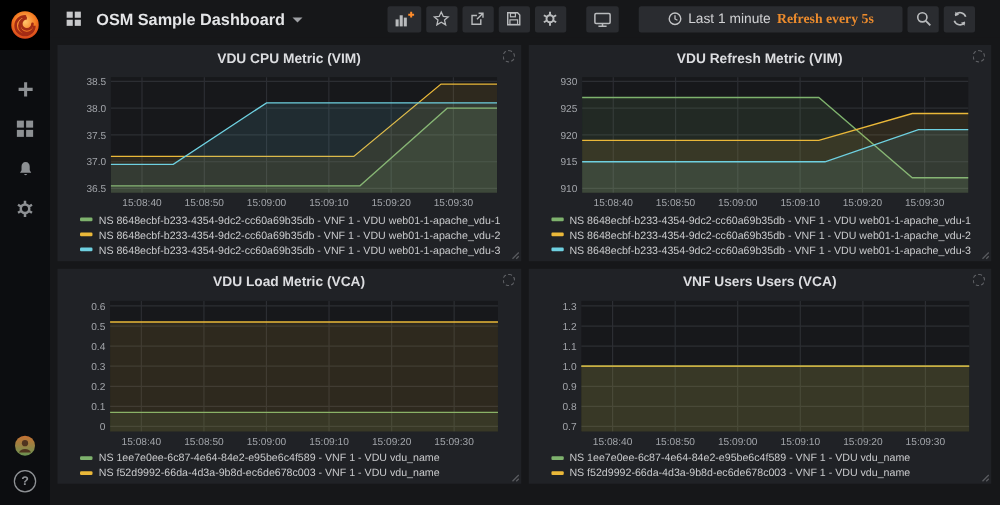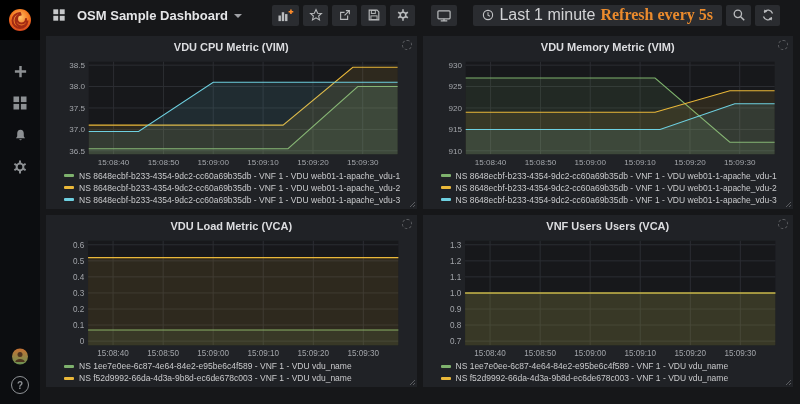"Last 1 minute" .time-btn { font-size: 16px -> 11px; padding: 0 9px -> 0 23px }
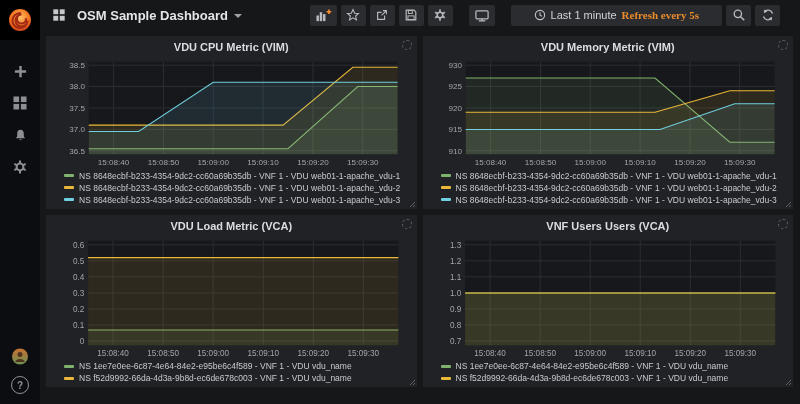"VDU Memory Metric (VIM)" div.panel-title { text: Memory -> Refresh }
